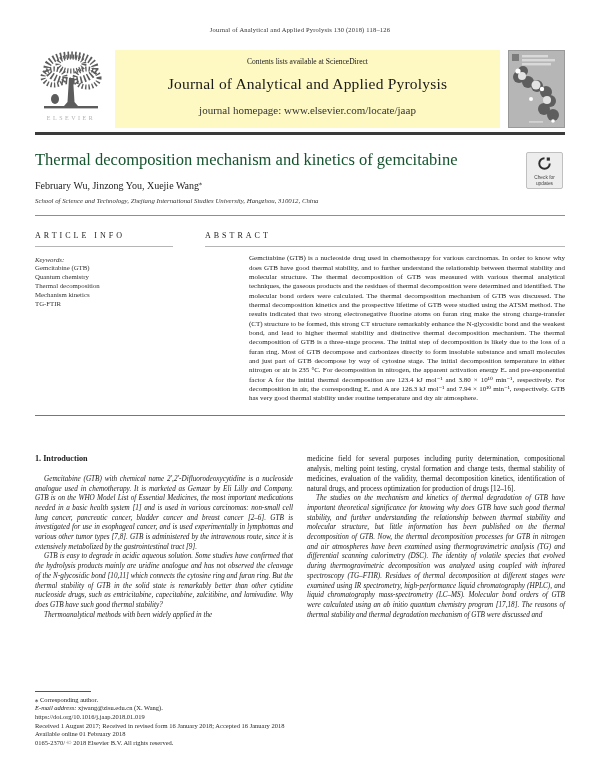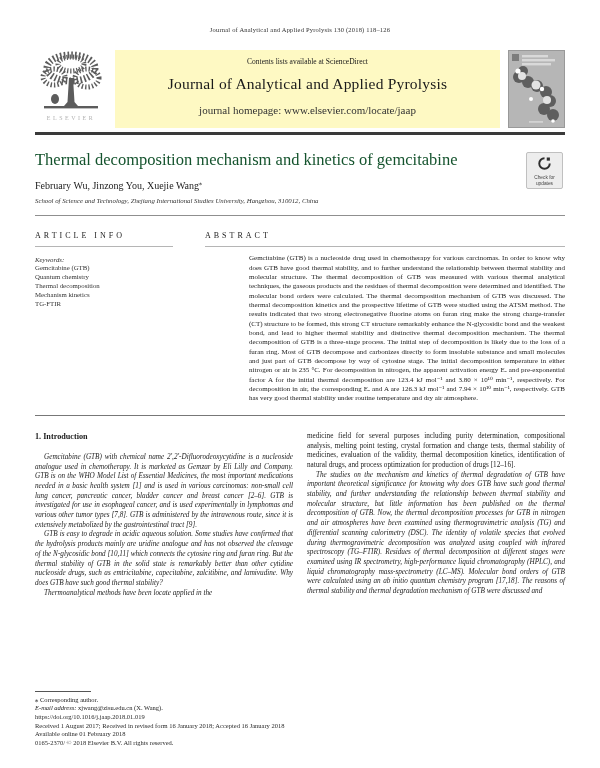"1. Introduction" .body-cols { align-items: none -> flex-end; margin-top: 16px -> 38px }
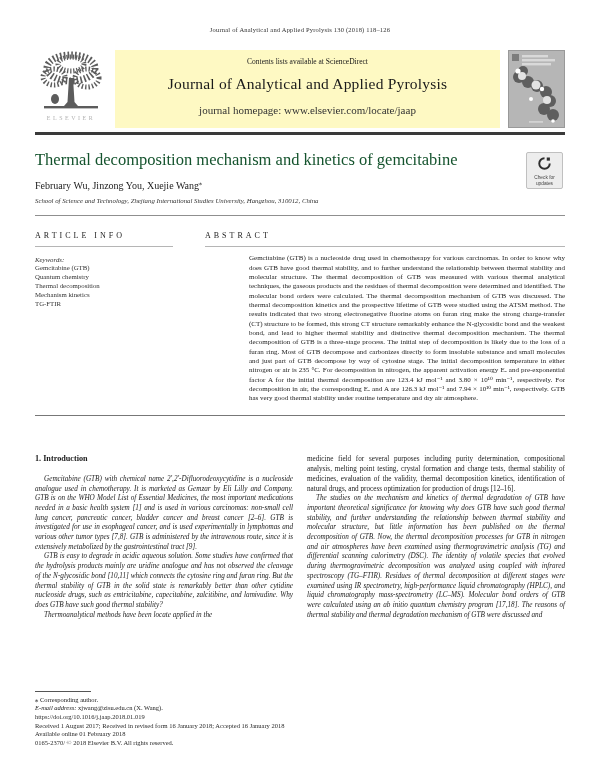"Thermoanalytical methods have been" p.indent { text: have been locate -> with been widely }
